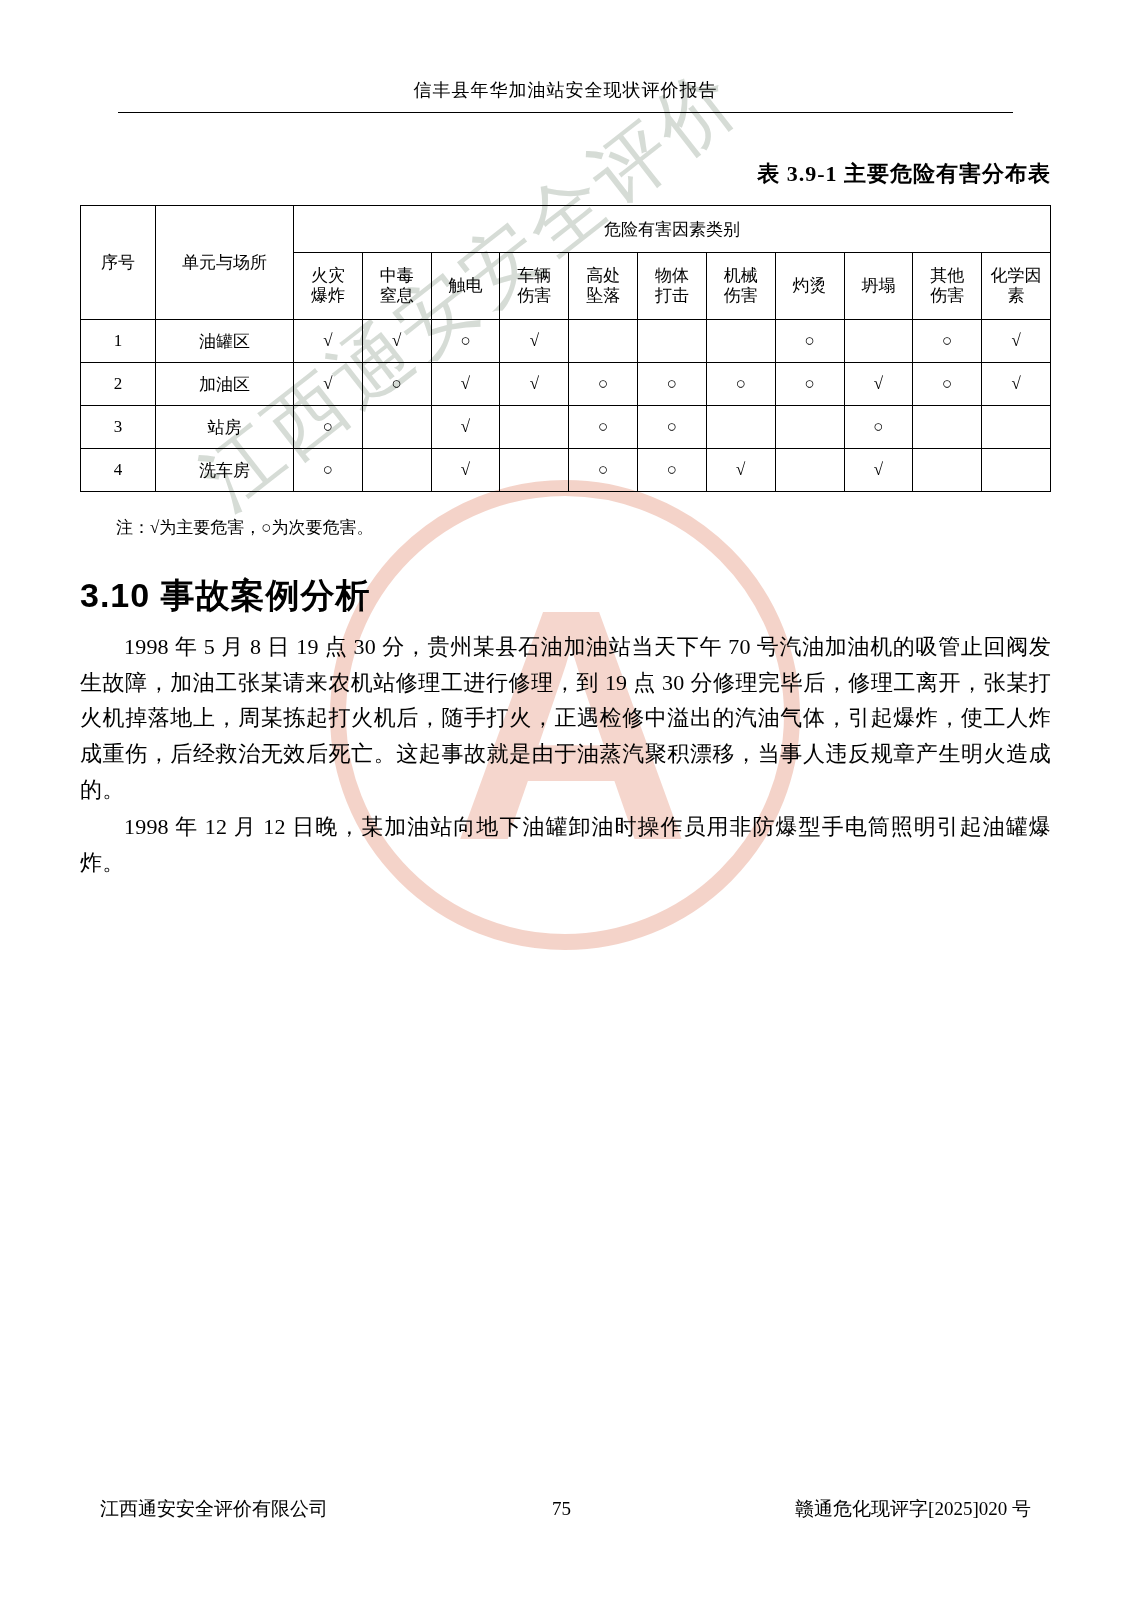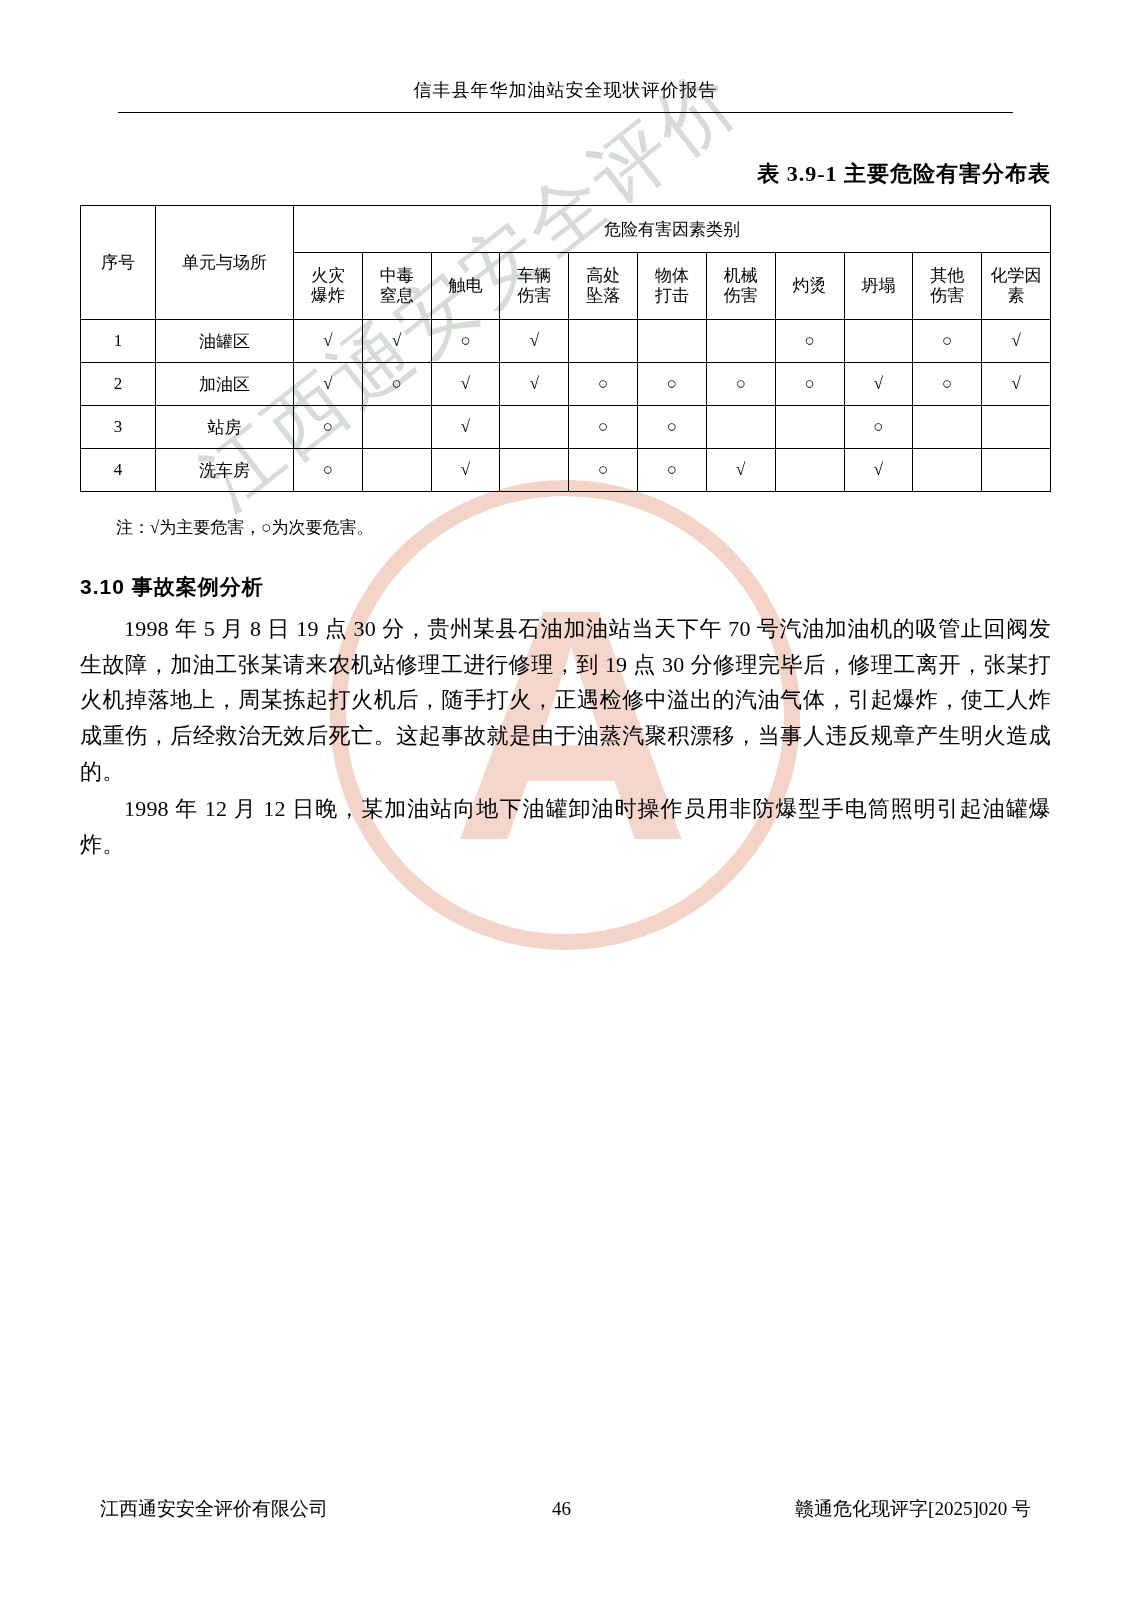"3.10 事故案例分析" h2.section { font-size: 21px -> 34px }
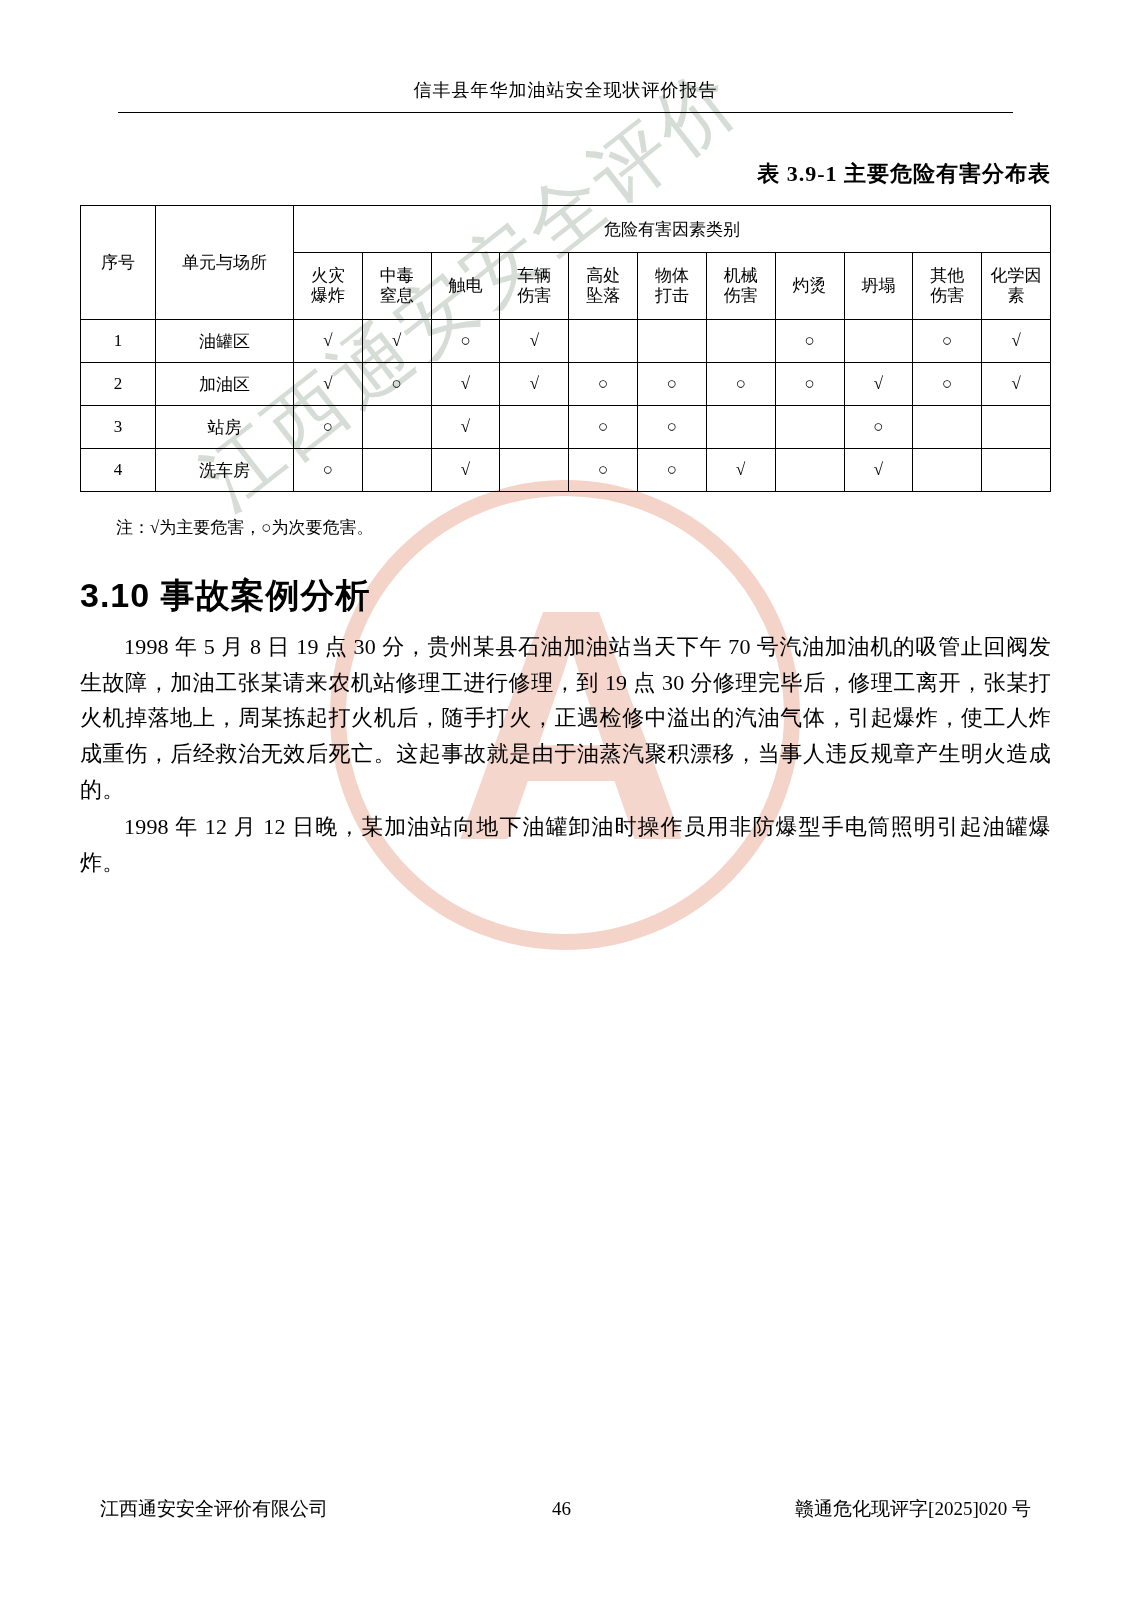"46" span.pageno { text: 46 -> 75 }
